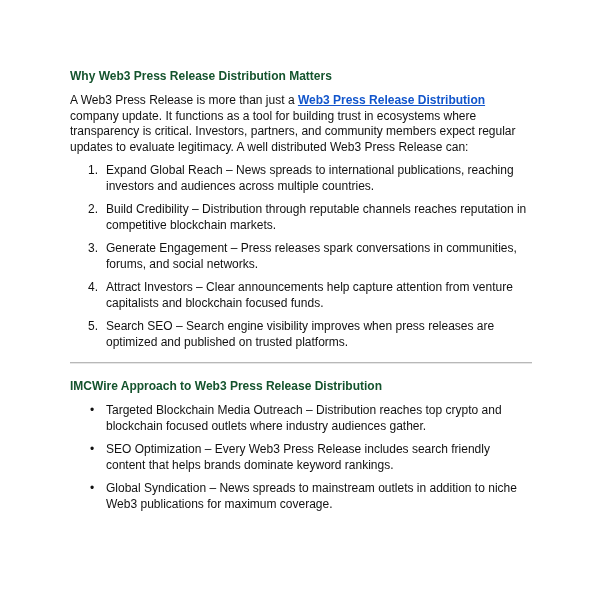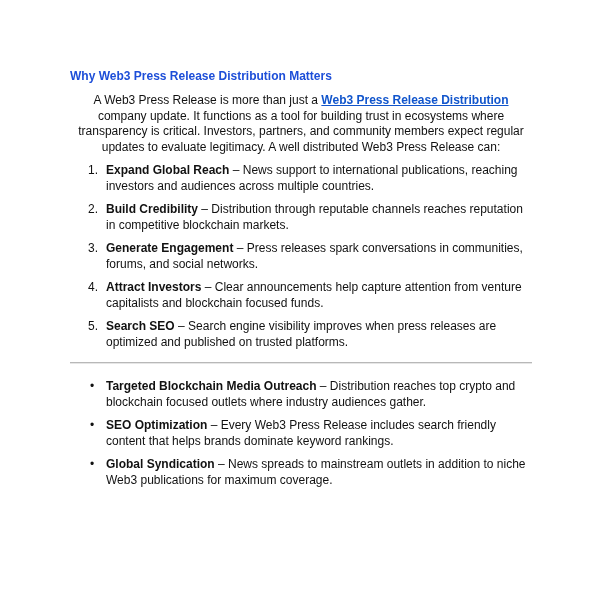"Why Web3 Press Release Distribution" h2 { color: #1d4ed8 -> #14532d }
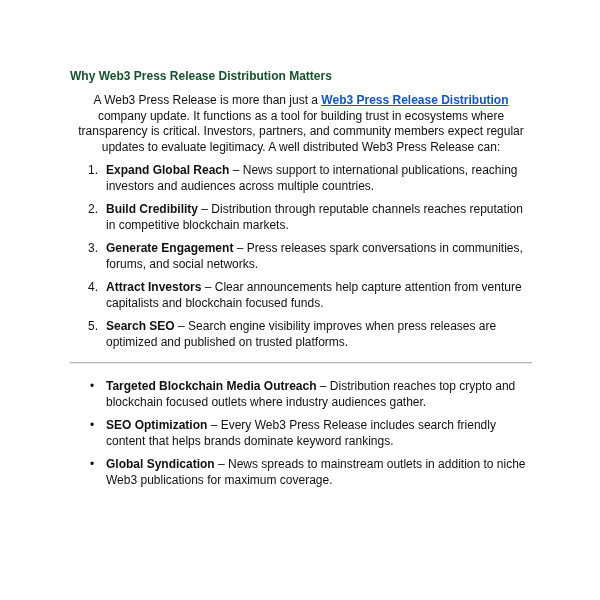"A Web3 Press Release is" p { text-align: center -> none }
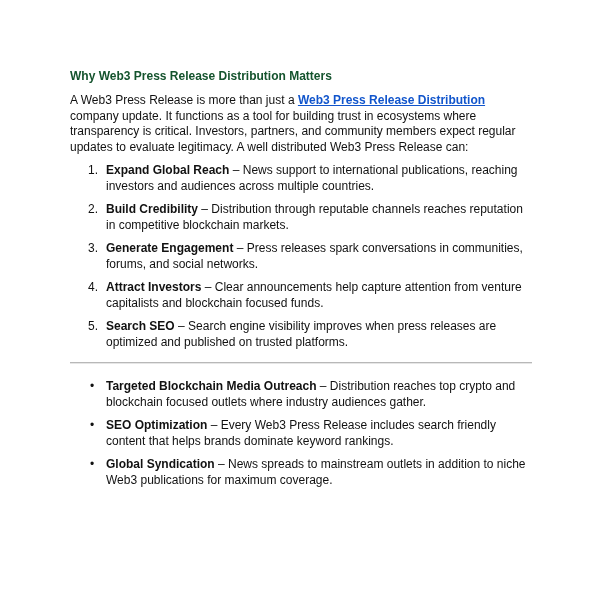"Expand Global Reach" .term { font-weight: bold -> normal }
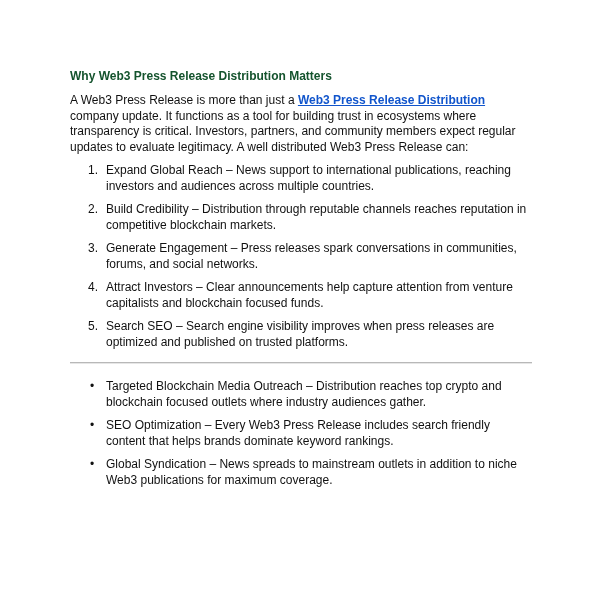"– News support to international" span { text: support -> spreads }
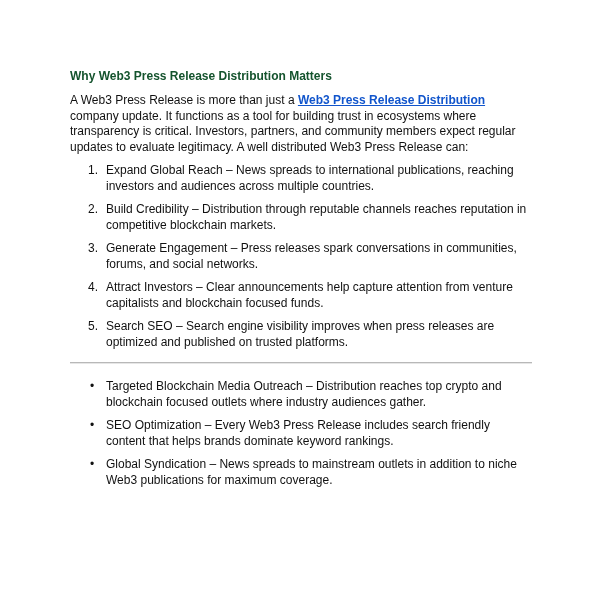"IMCWire Approach to Web3 Press" h2 { html: none -> <h2>IMCWire Approach to Web3 Press Release Distribution</h2> }
